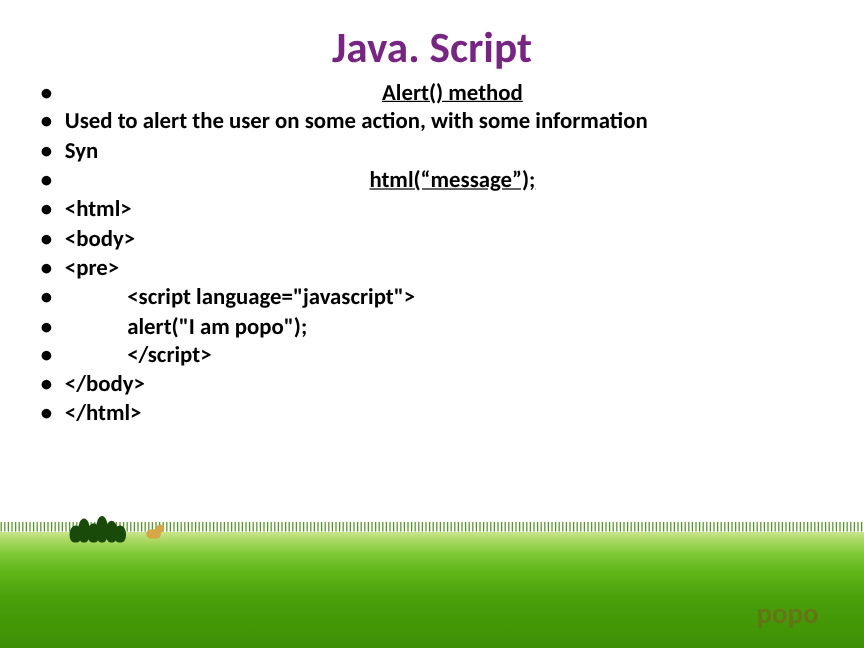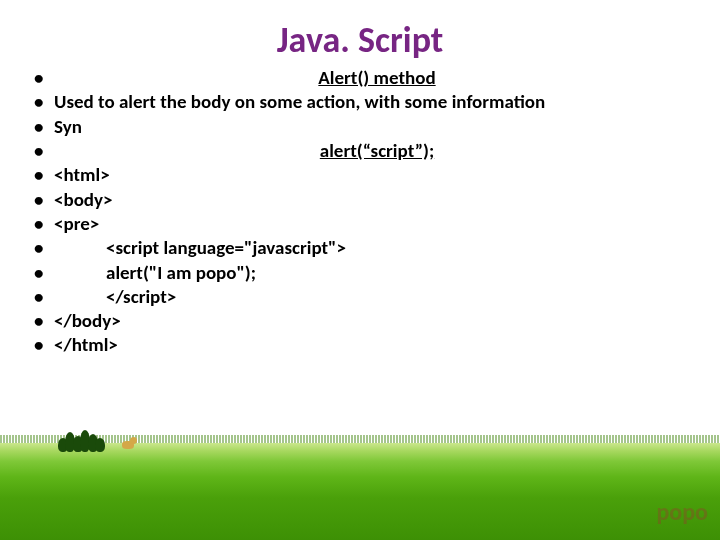"Used to alert the body" span.bullet-text { text: body -> user }
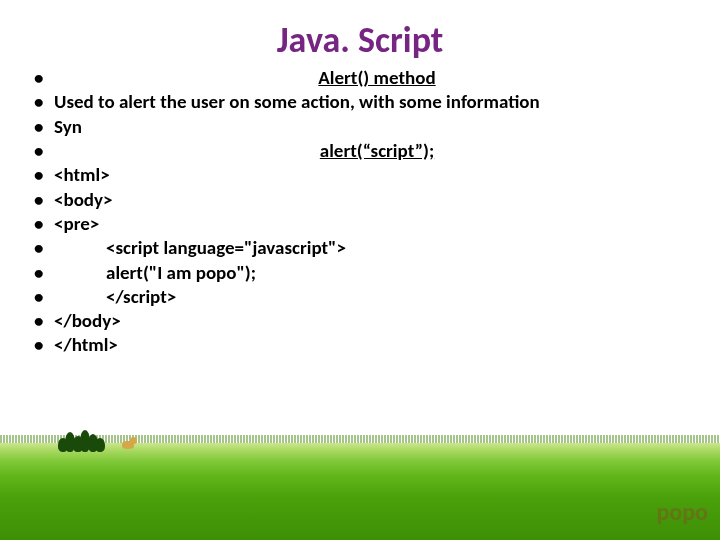"alert(“script”);" span.bullet-text { text: alert(“script -> html(“message }
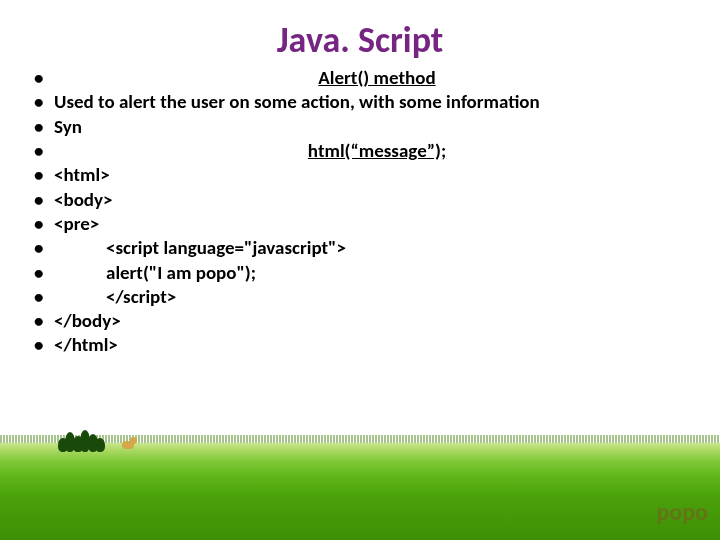"popo" .footer-text { right: 12px -> 38px }
